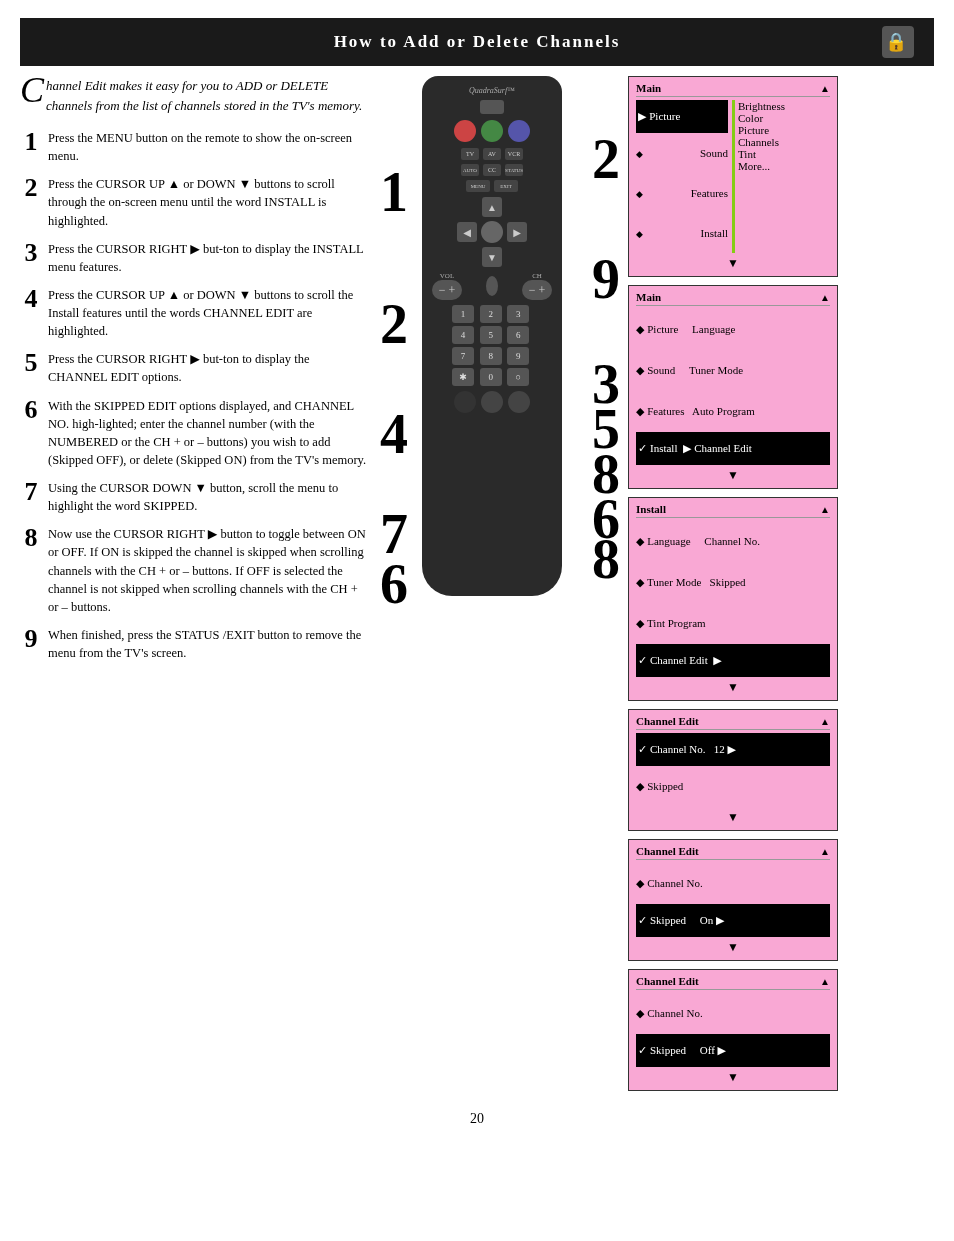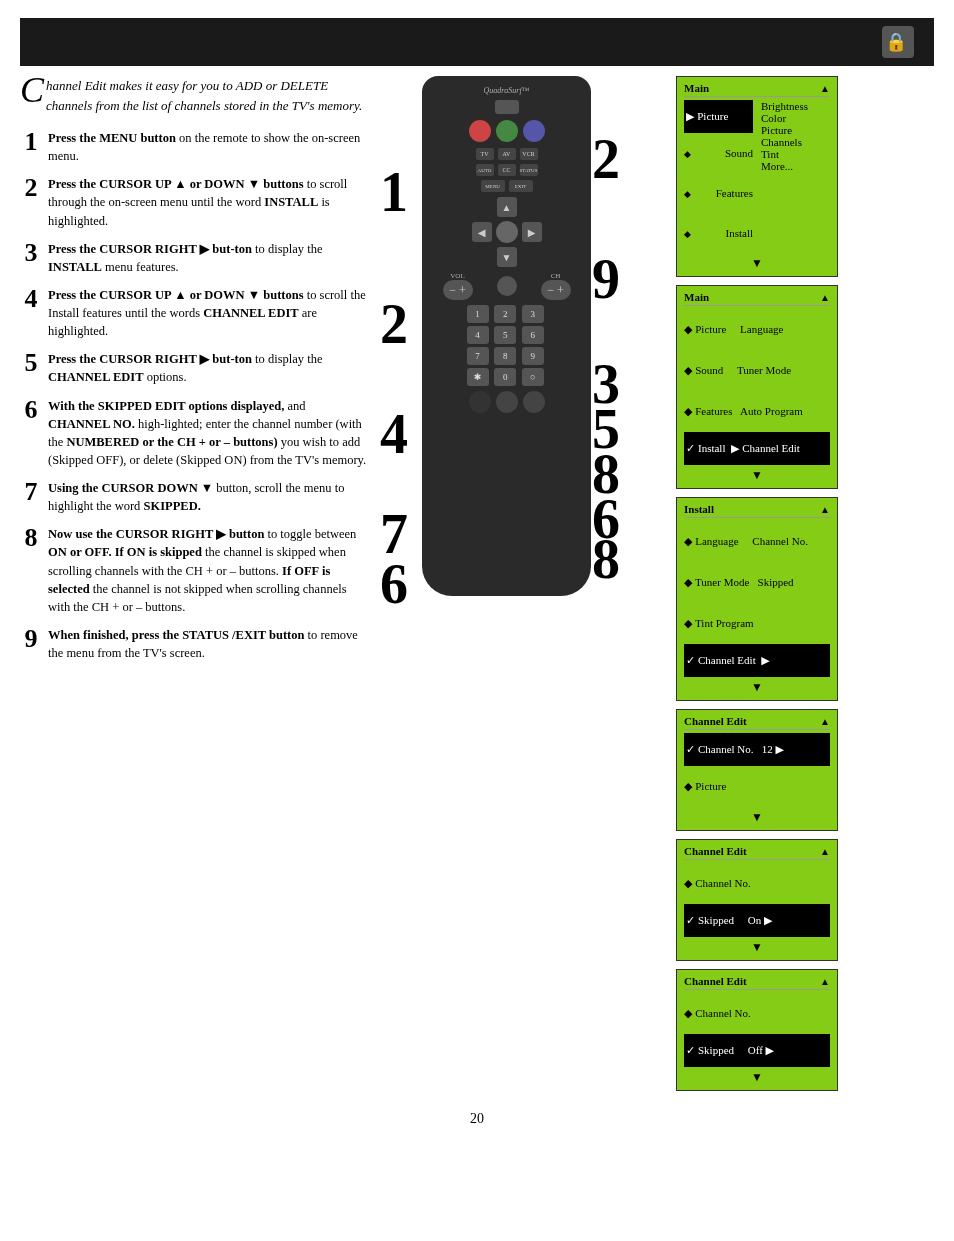"How to Add or Delete" span { html: none -> <span>How to Add or Delete Channels</span> }
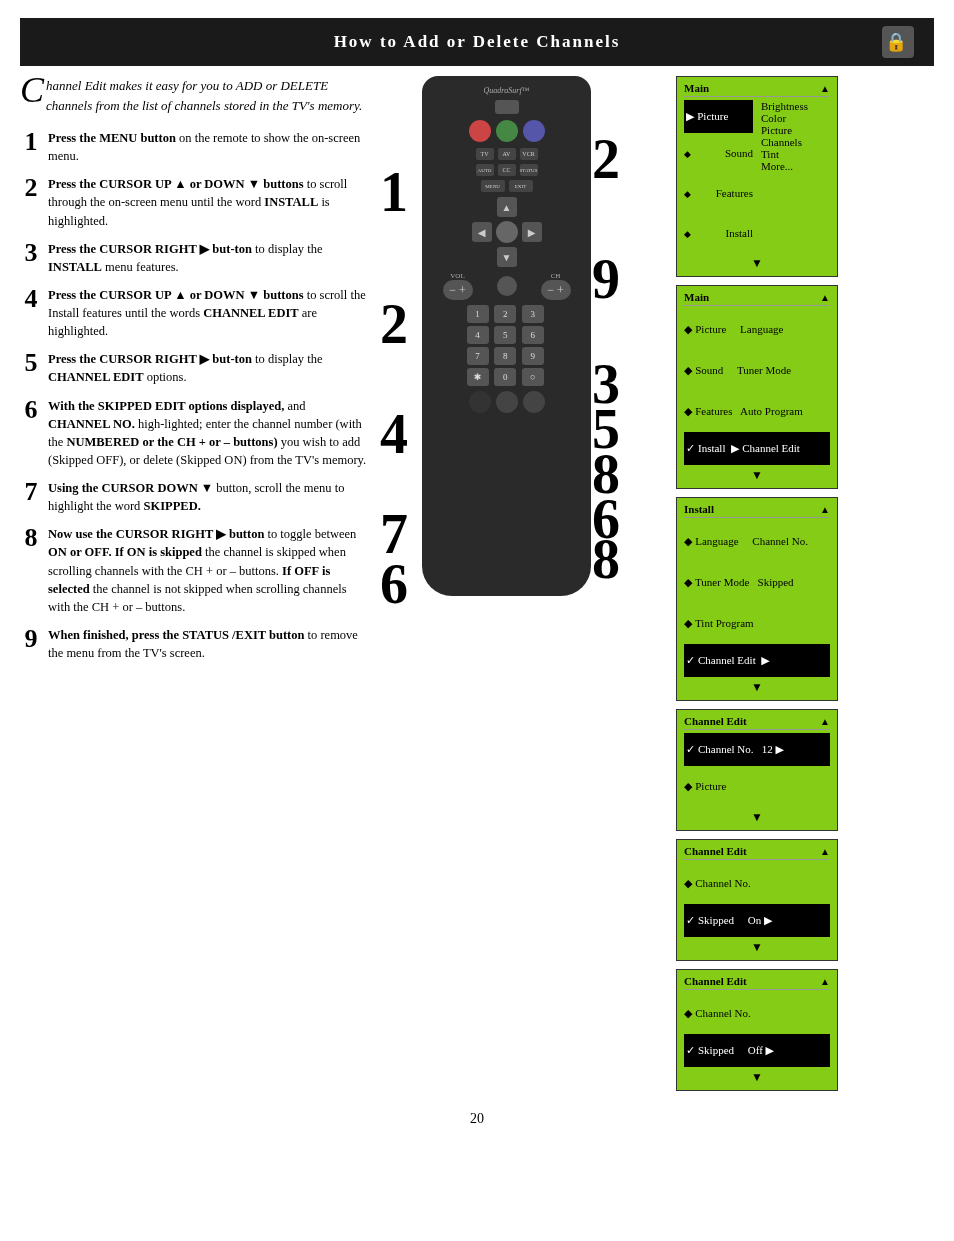"QuadraSurf™" .remote-body { width: 169px -> 140px }
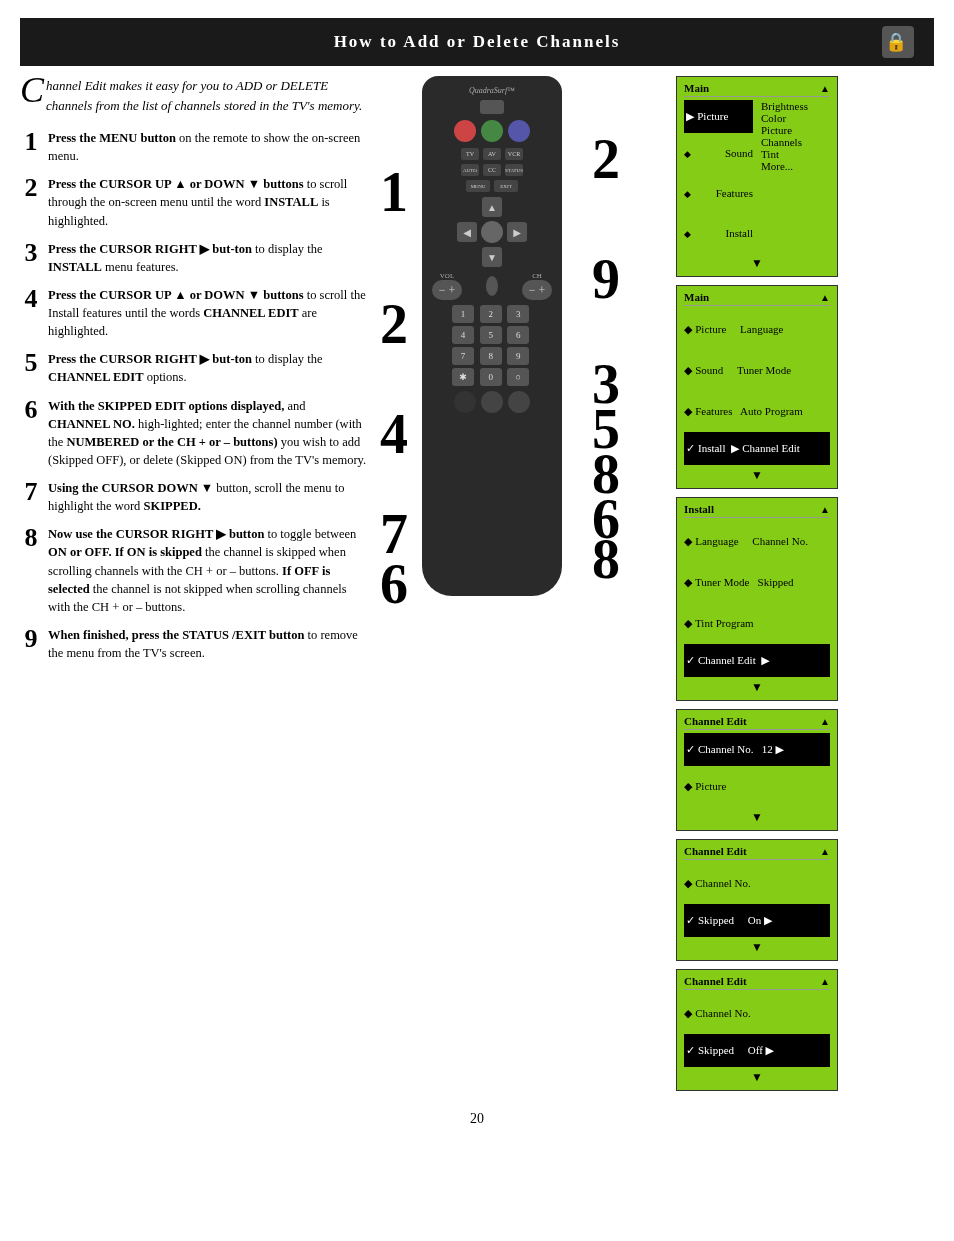"Main" .menu-box { background: #84cc16 -> #f9a8d4; margin-left: 48px -> none }
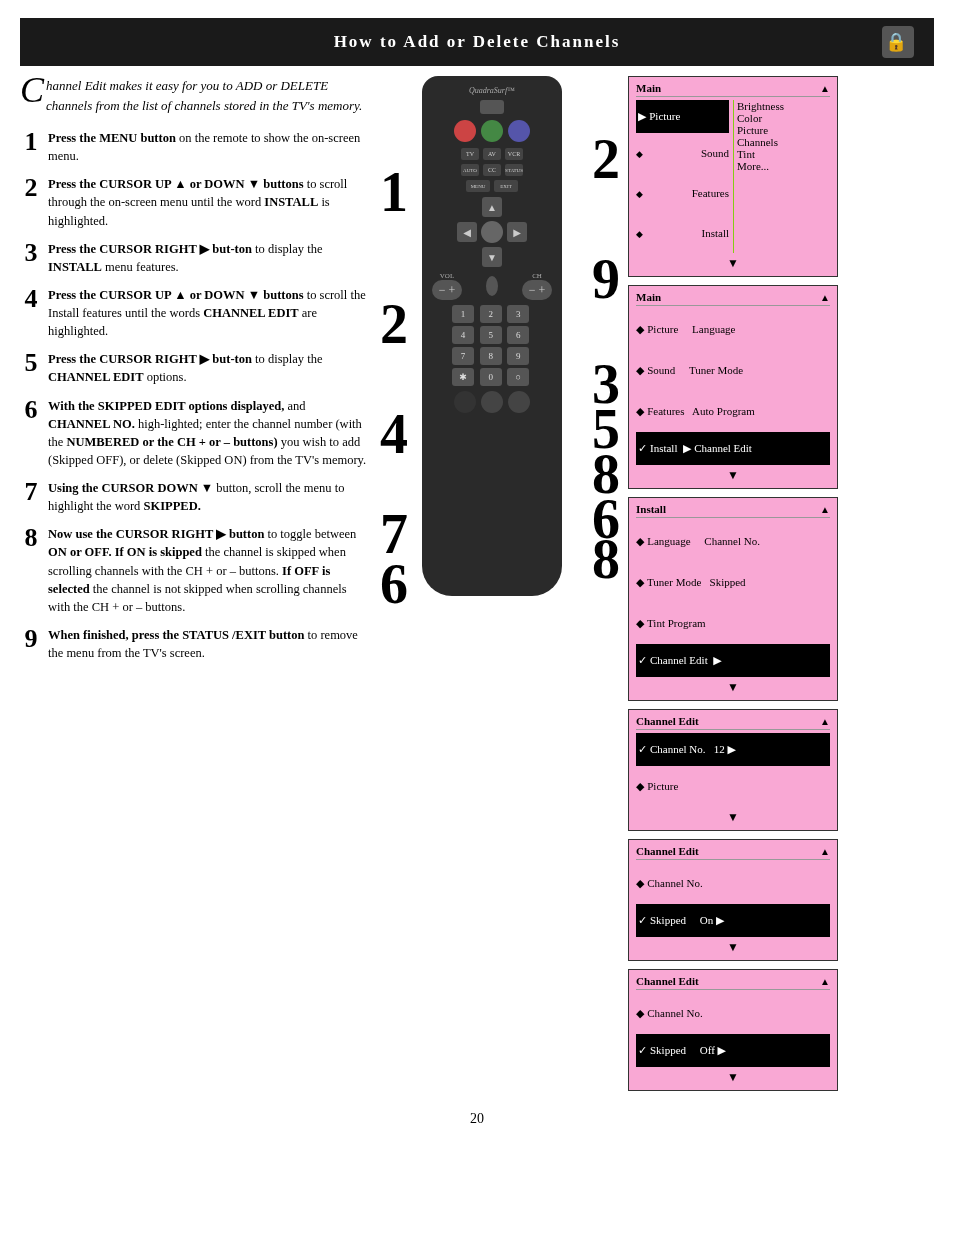"Brightness" div { border-left: 1px solid #84cc16 -> 3px solid #84cc16 }
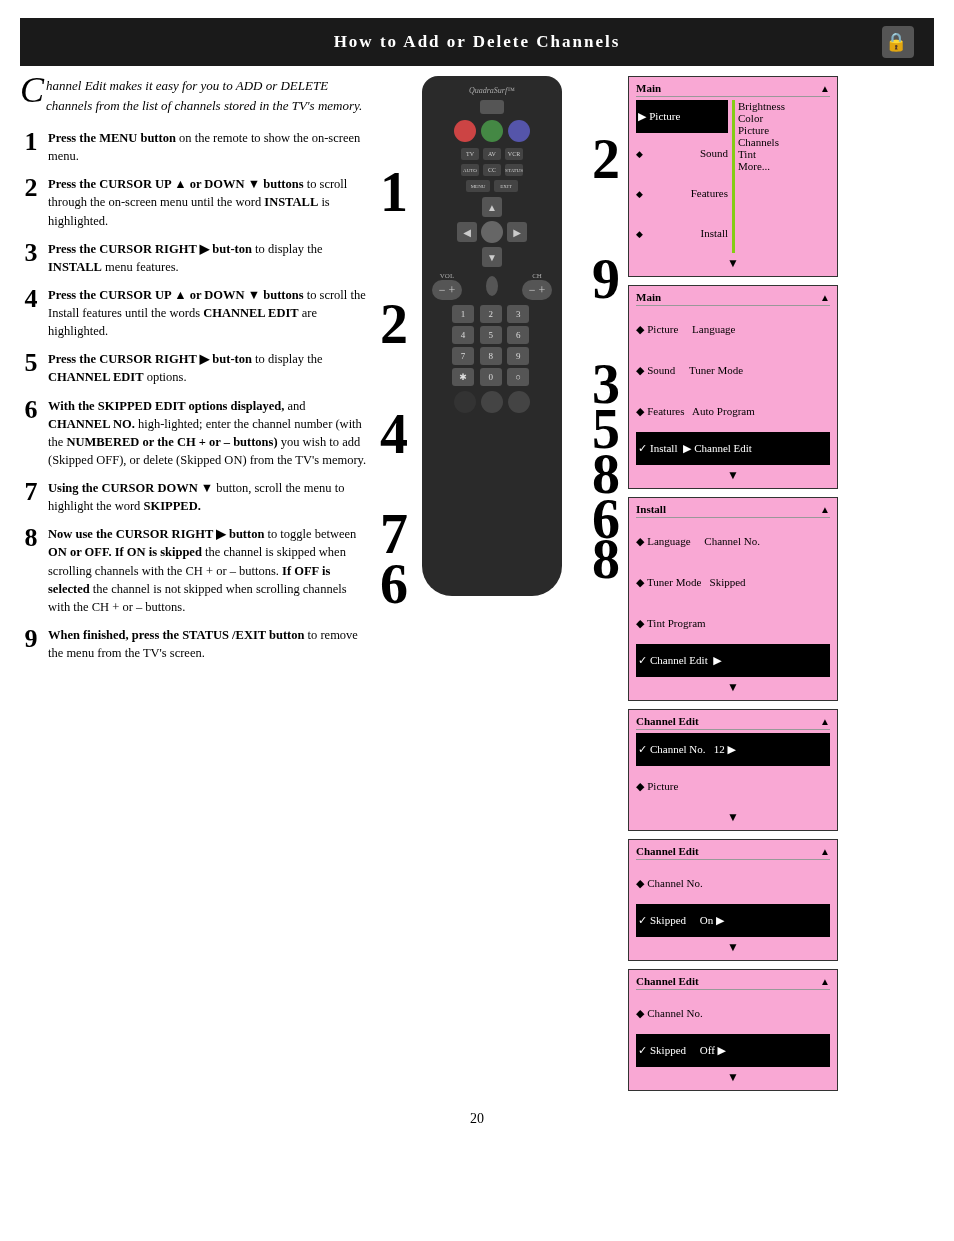"Press the MENU button" .step-text b { font-weight: bold -> normal }
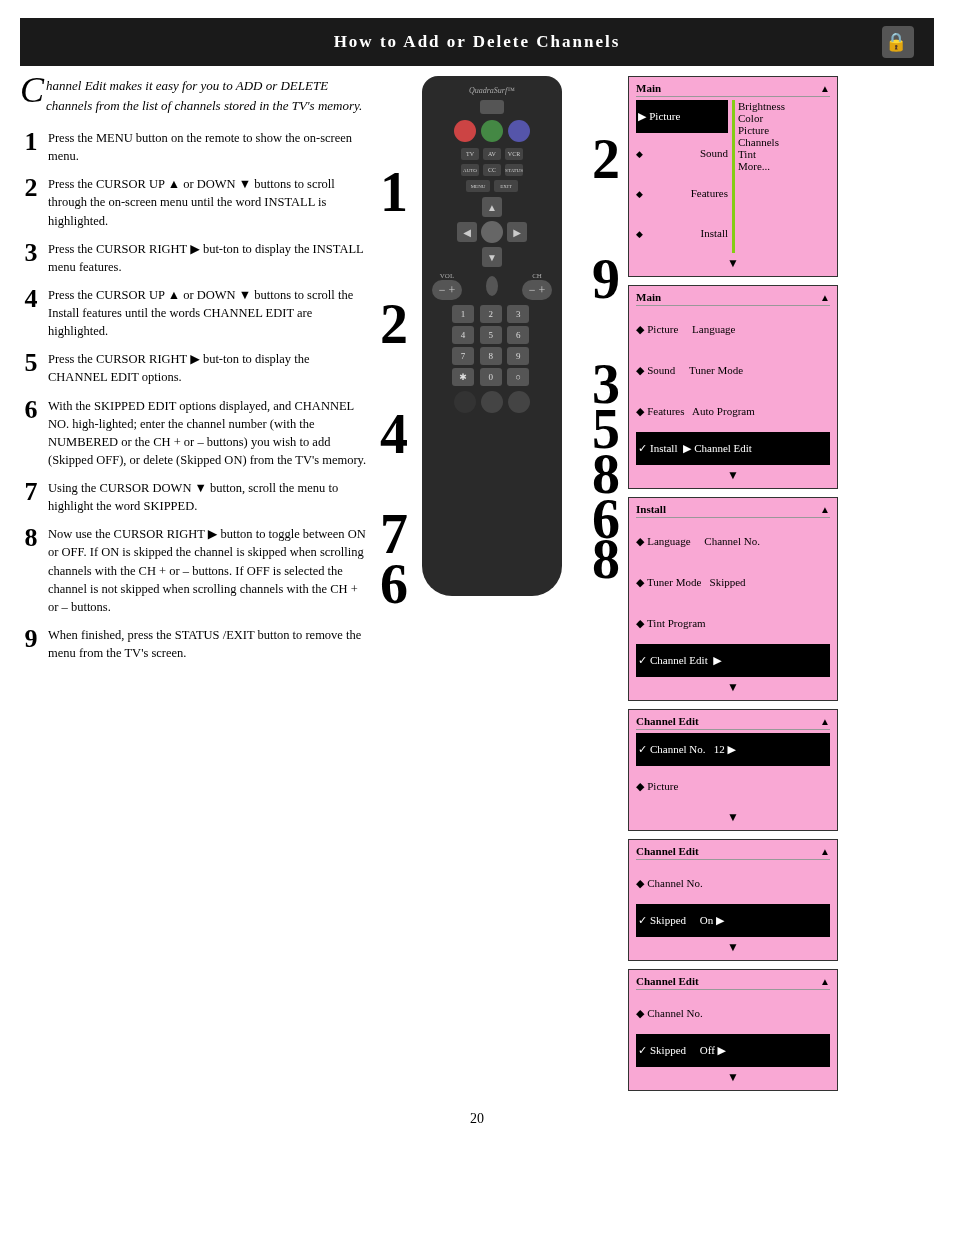"◆ Picture" div.menu-row { text: Picture -> Skipped }
